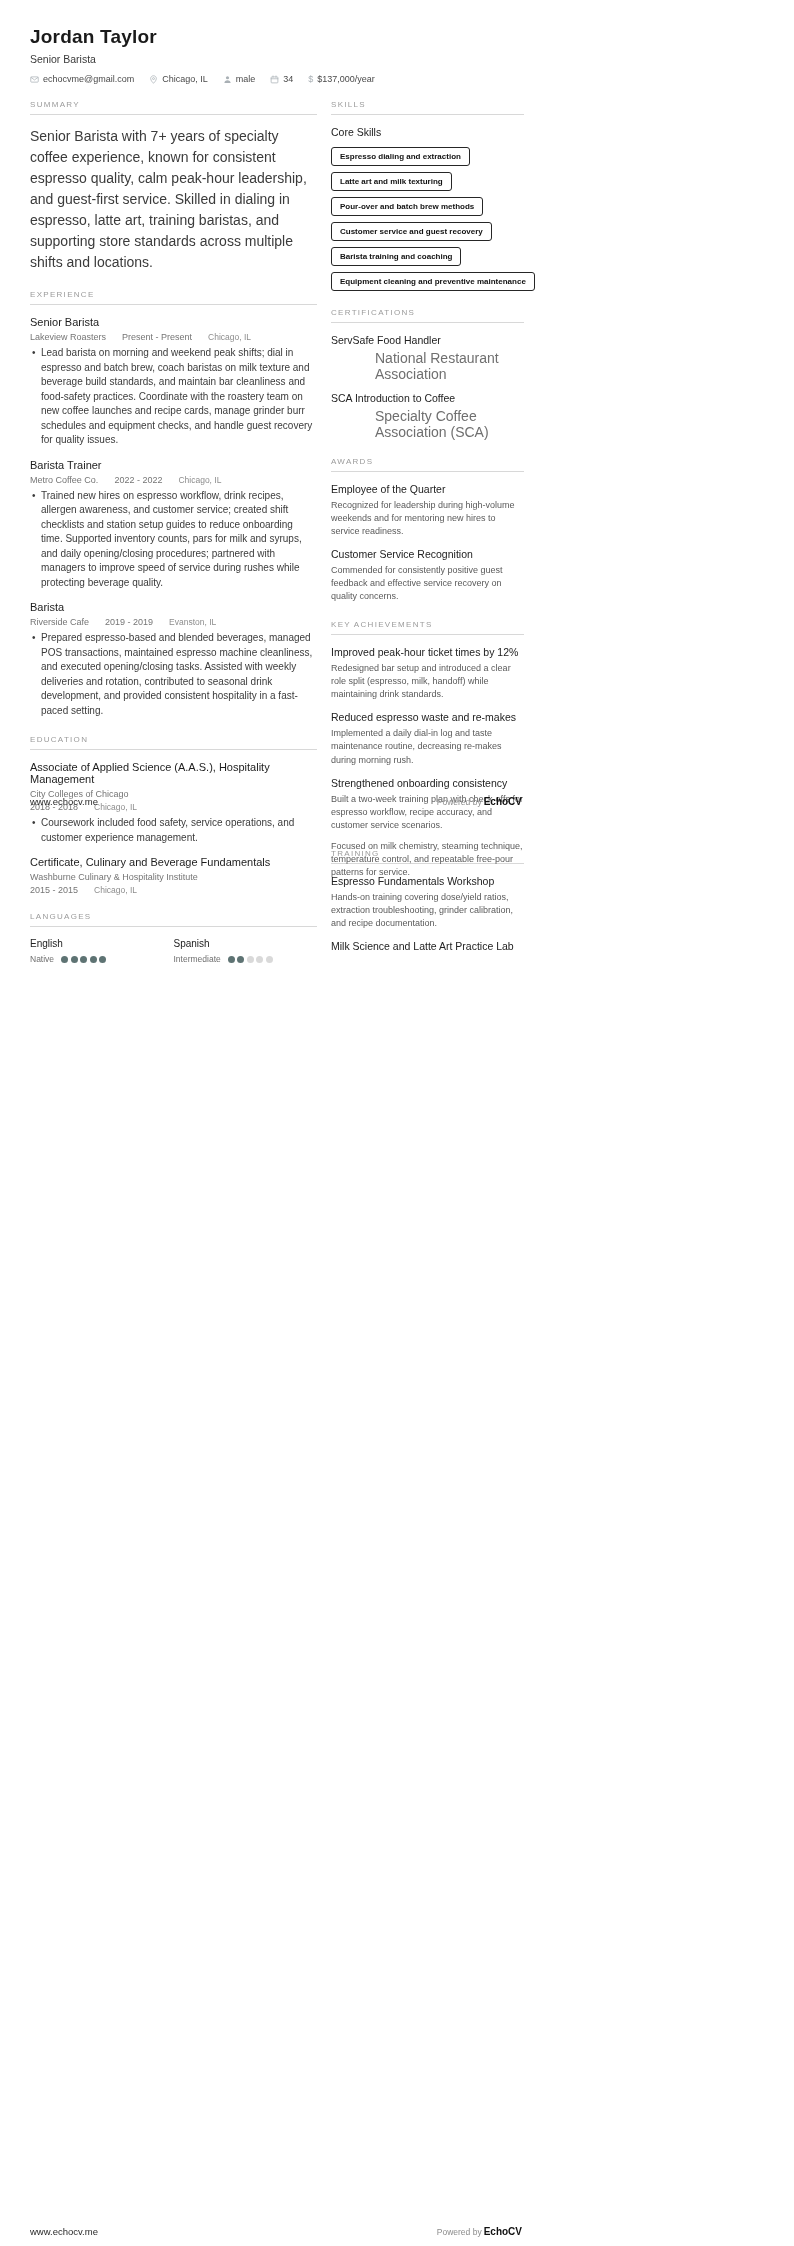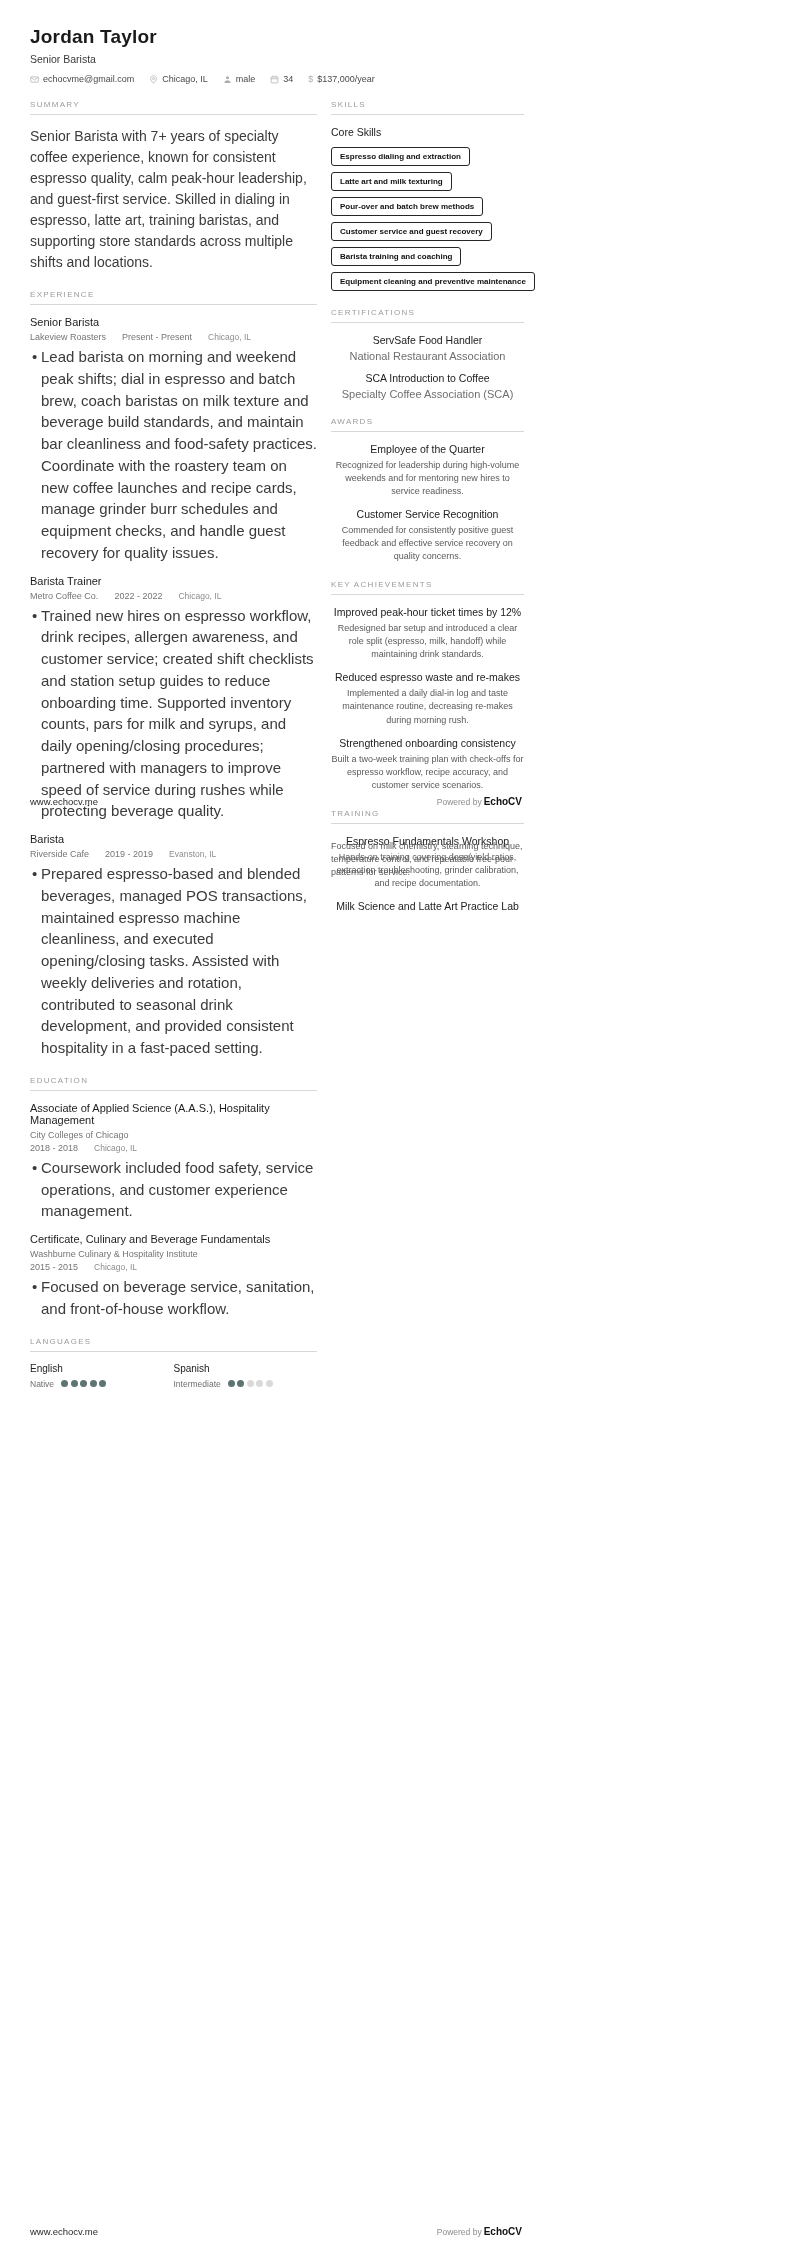"ServSafe Food Handler" .item { text-align: center -> none }
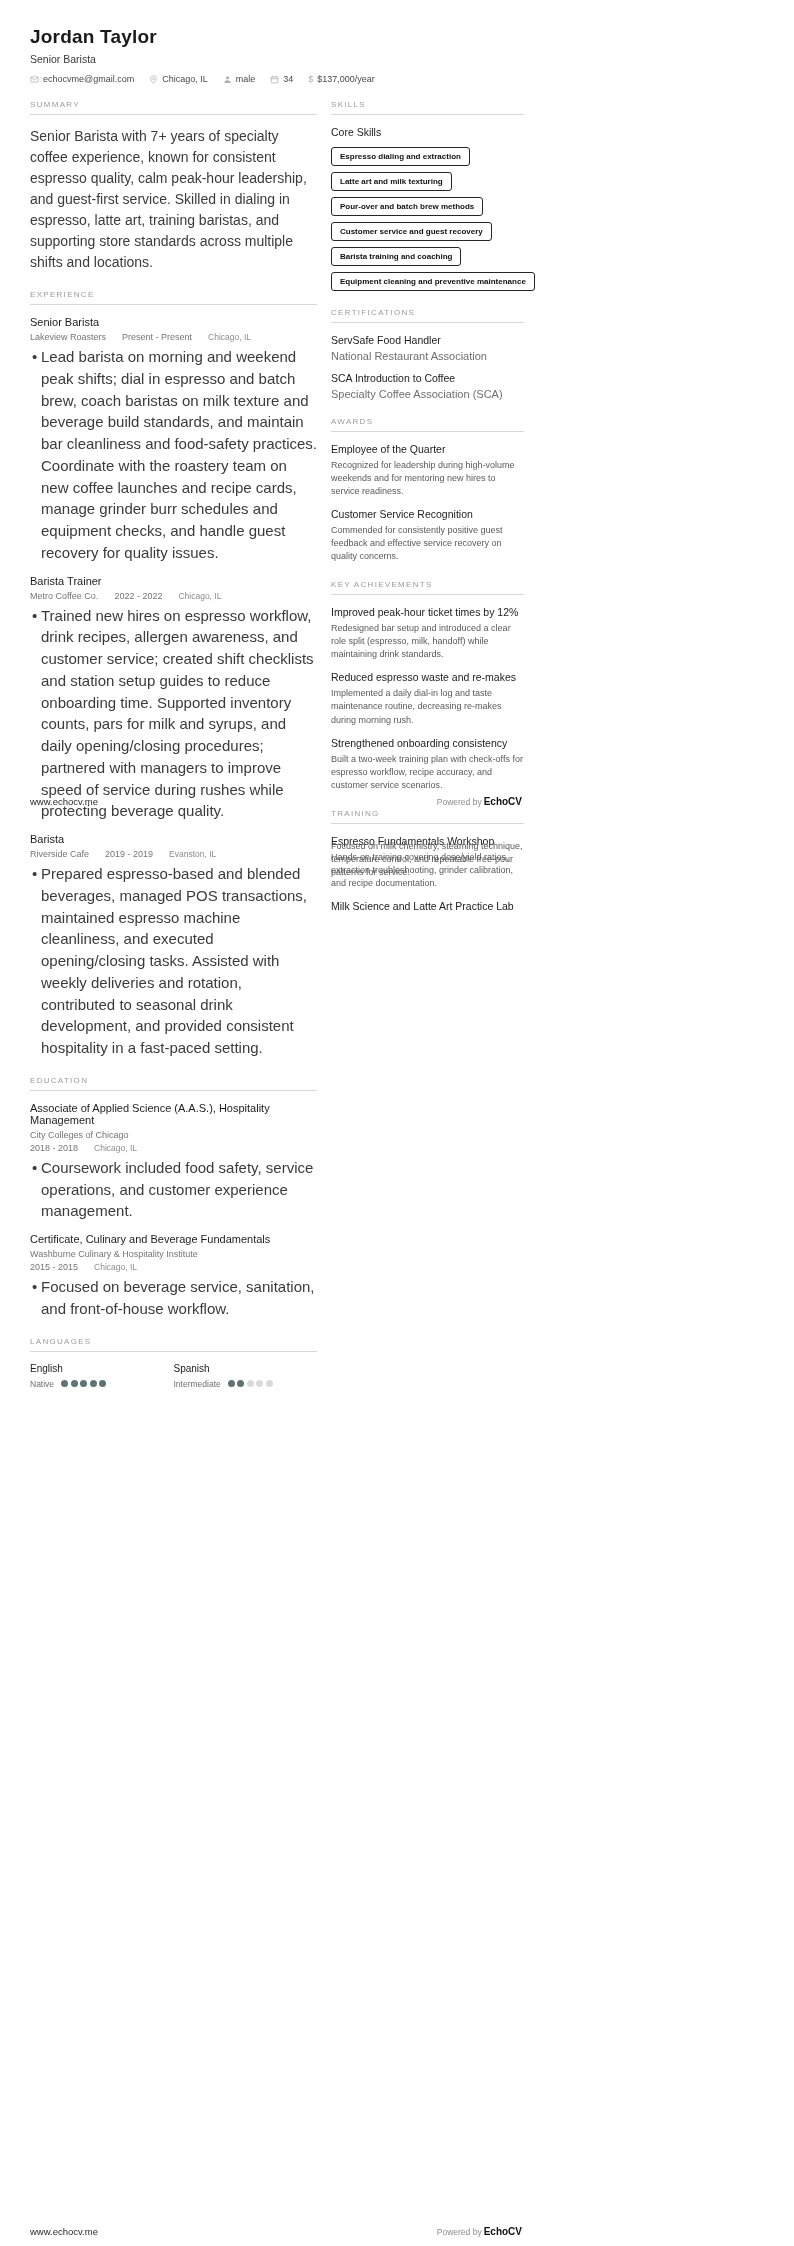"Lead barista on morning and" .bullet { font-size: 15px -> 10px }
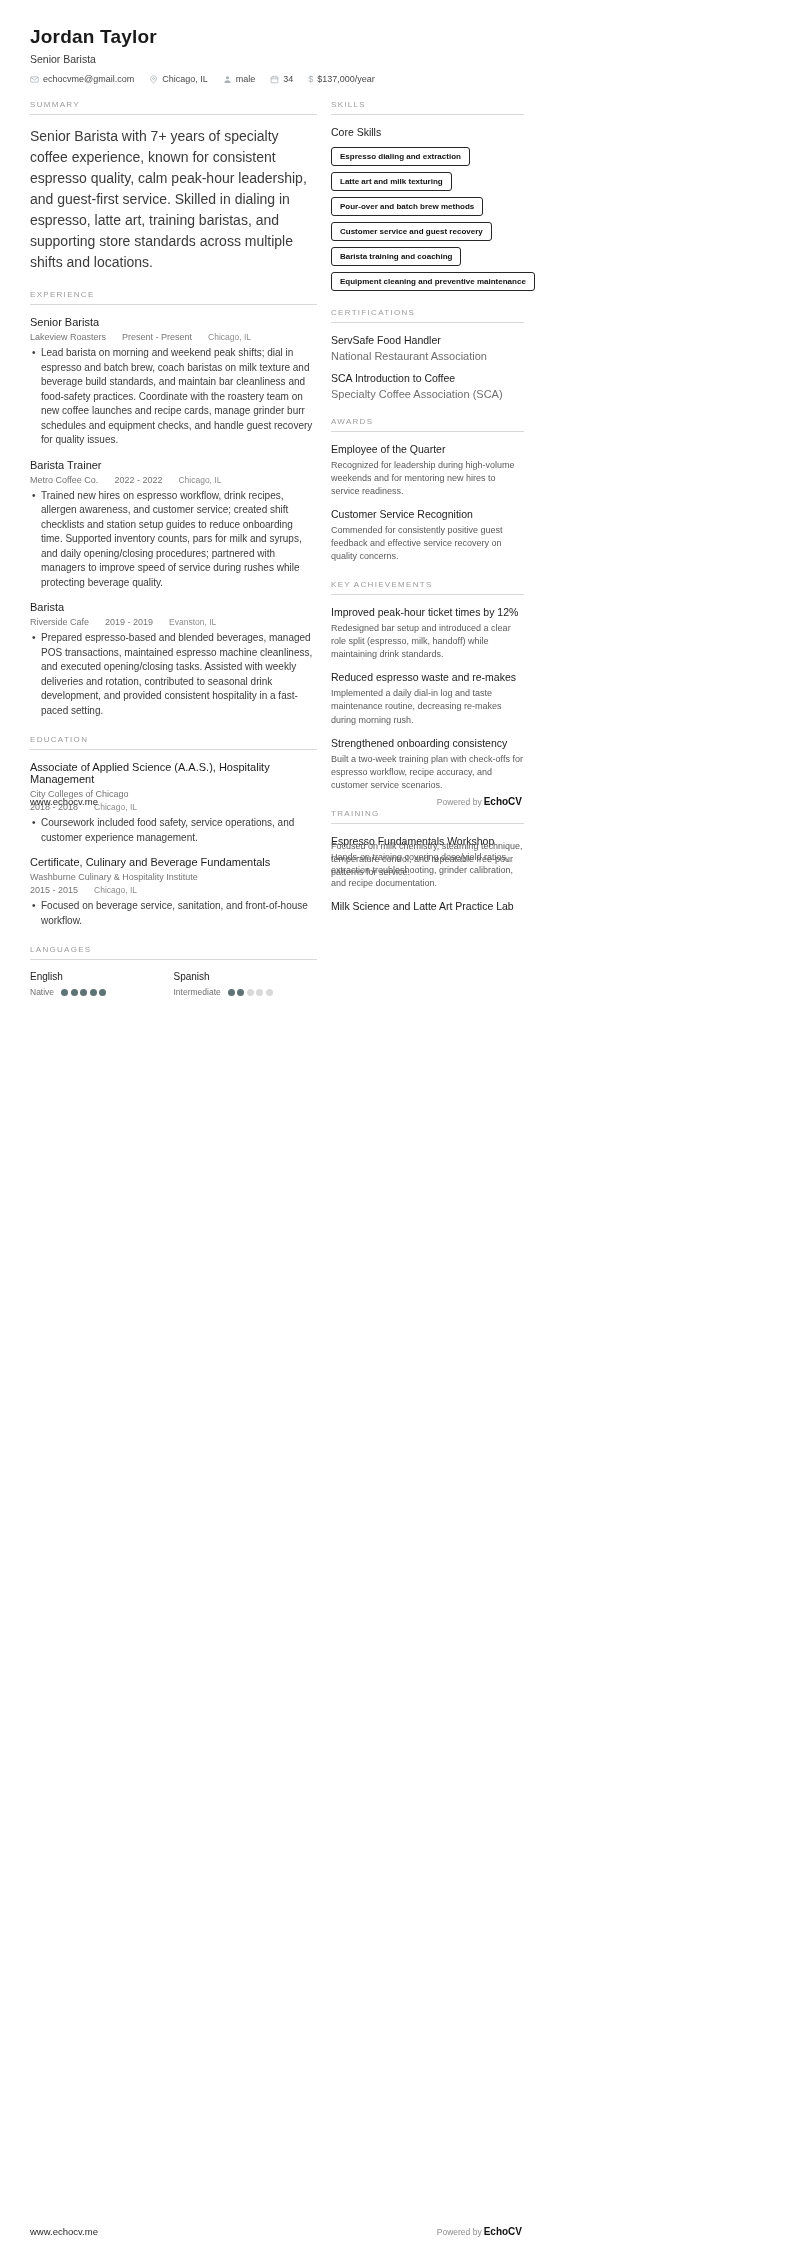"National Restaurant Association" .item-sub { font-size: 11px -> 14px; margin-left: none -> 44px }
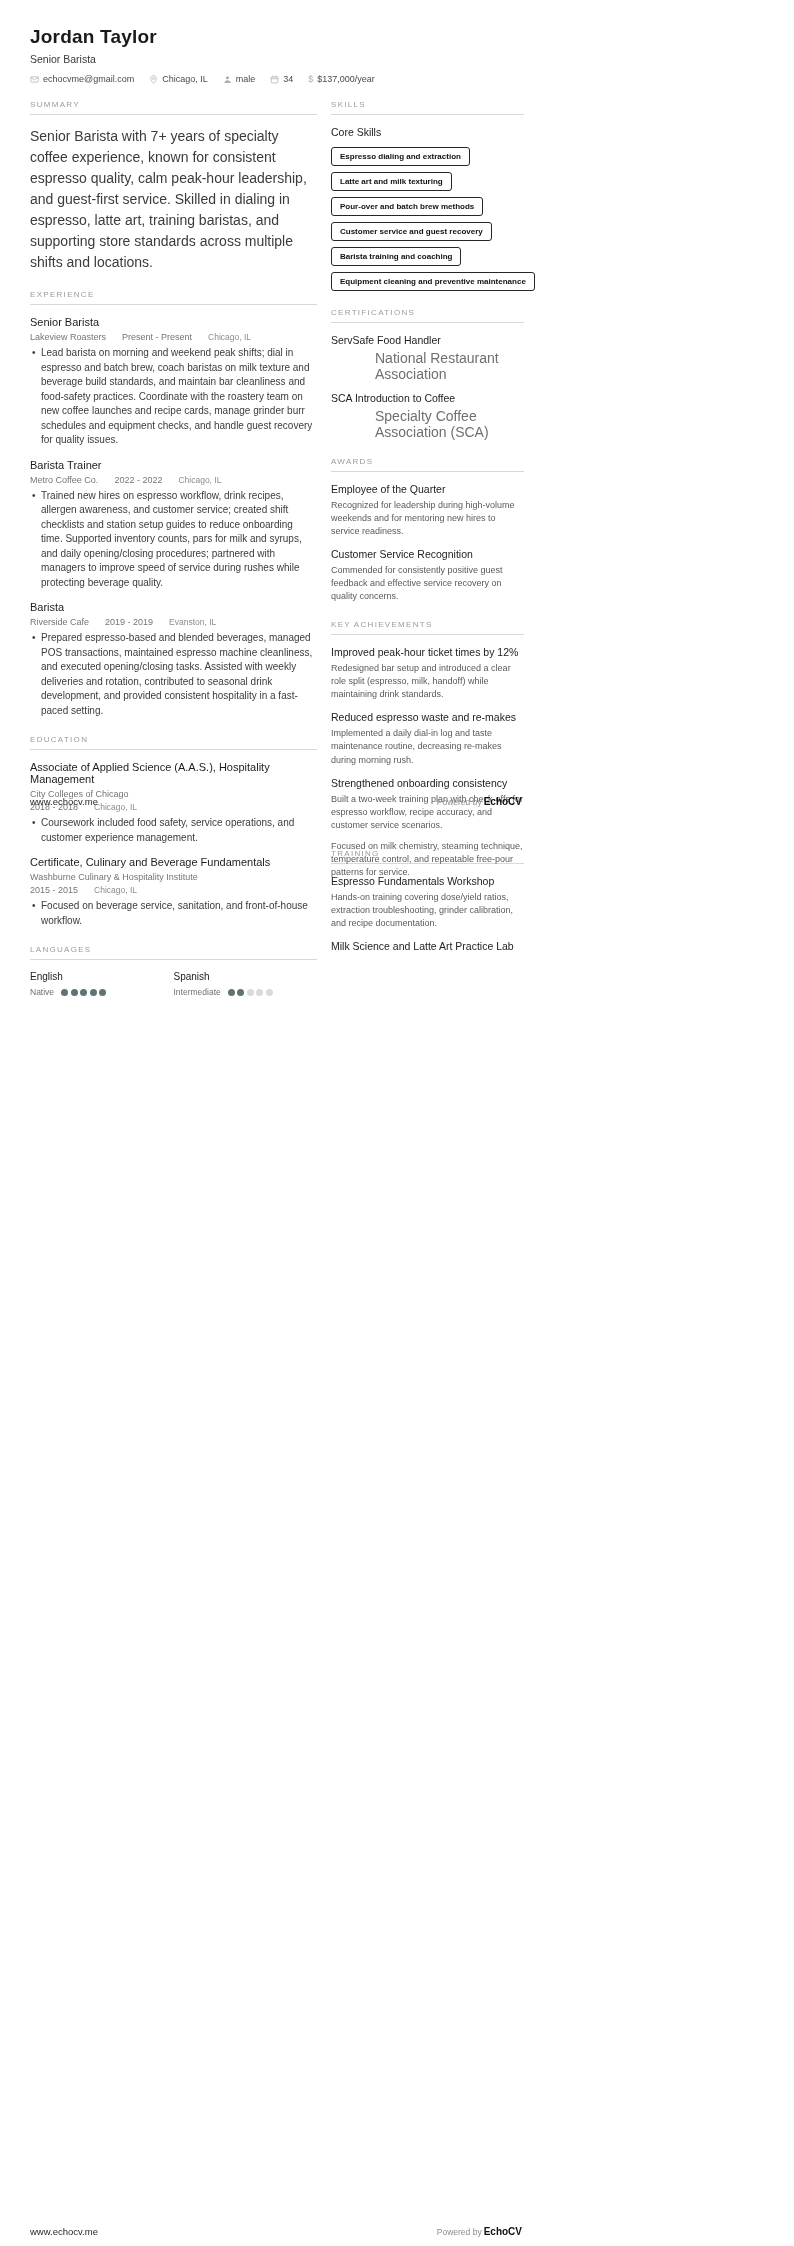"Focused on beverage service, sanitation," div.bullet { html: <div>Focused on beverage service, sanitation, and front-of-house workflow.</div> -> none }
